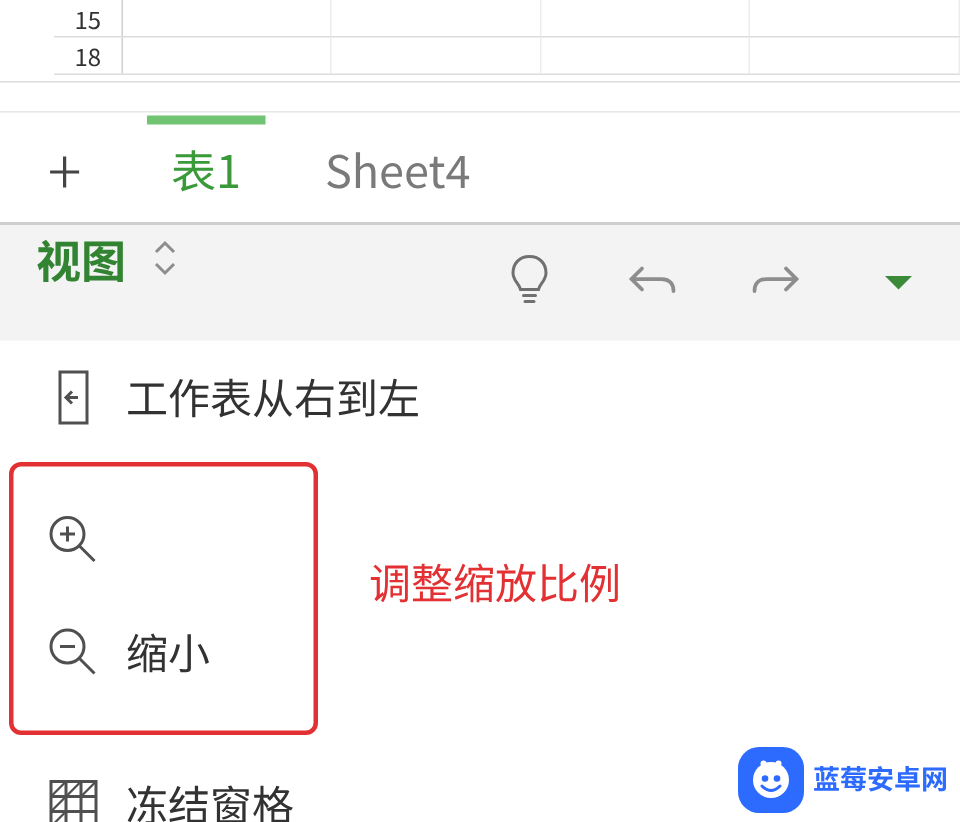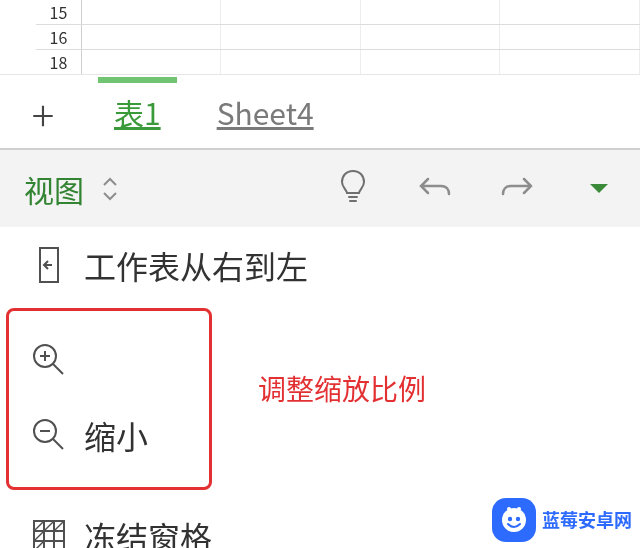"16" div.row { html: <div> <div>16</div> <div> <div></div> <div></div> <div></div> <div></div> </div> </div> -> none }
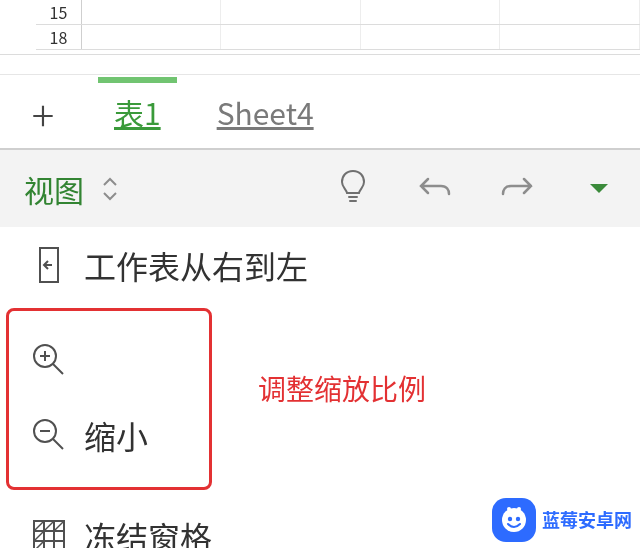"表1" .tab { text-decoration: underline -> none }
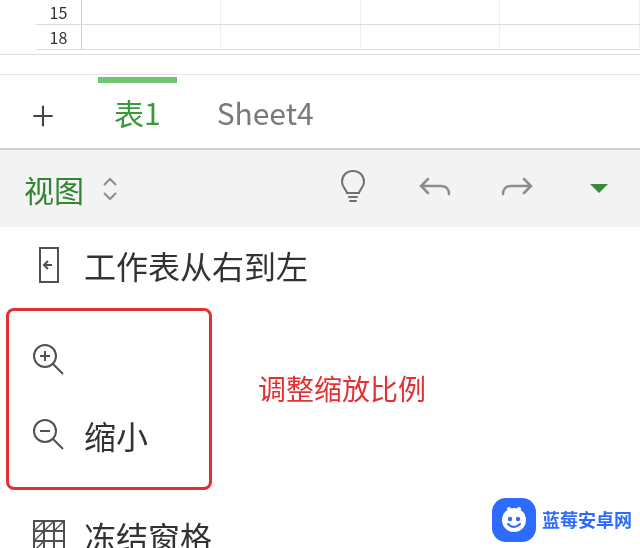"视图" .toolbar { align-items: center -> flex-start; font-weight: none -> bold }
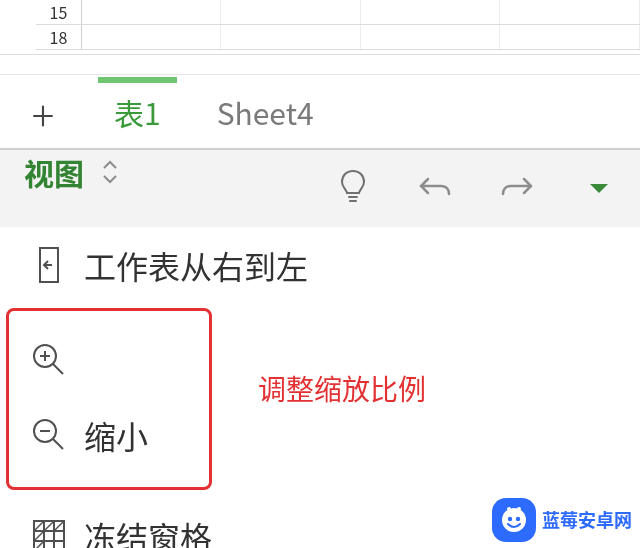"工作表从右到左" .option { font-size: 32px -> 28px }
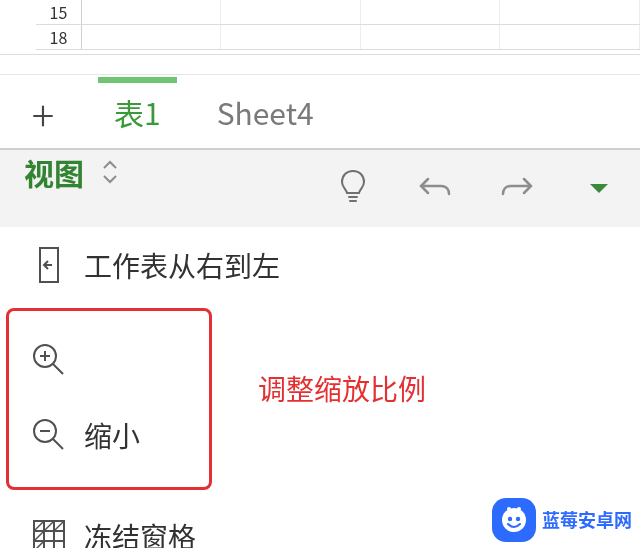"调整缩放比例" .hl-text { left: 258px -> 246px }
